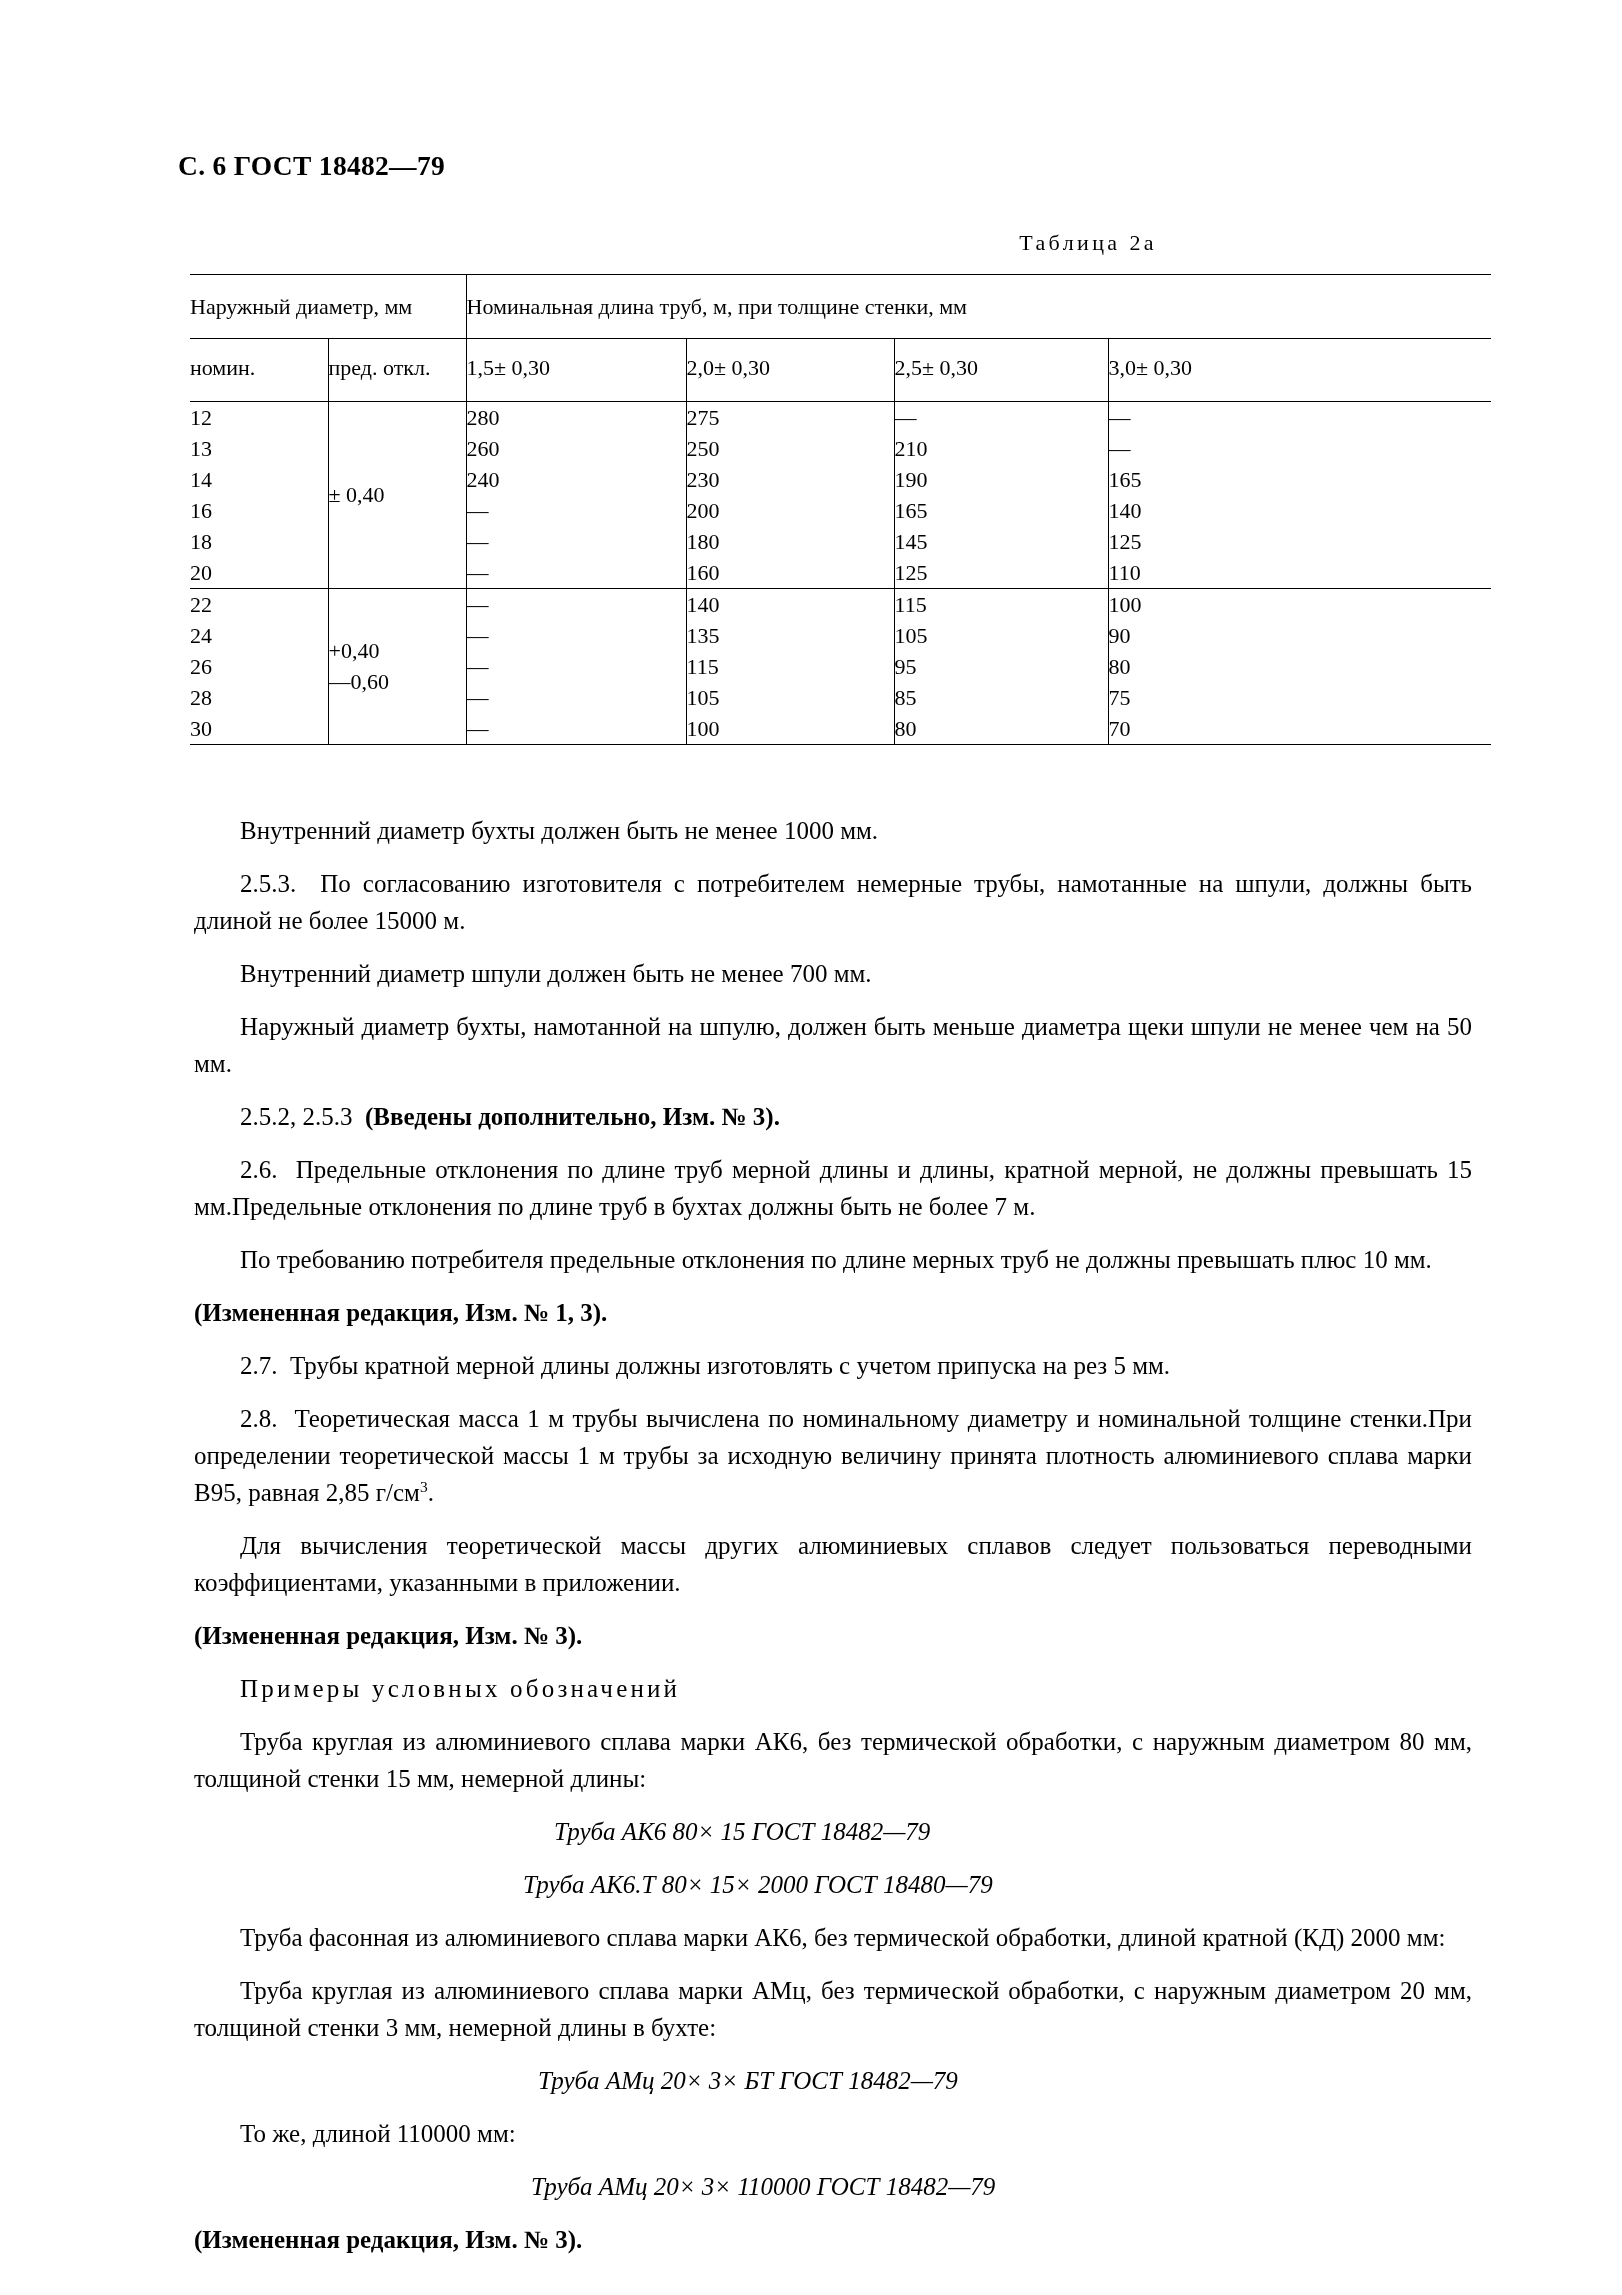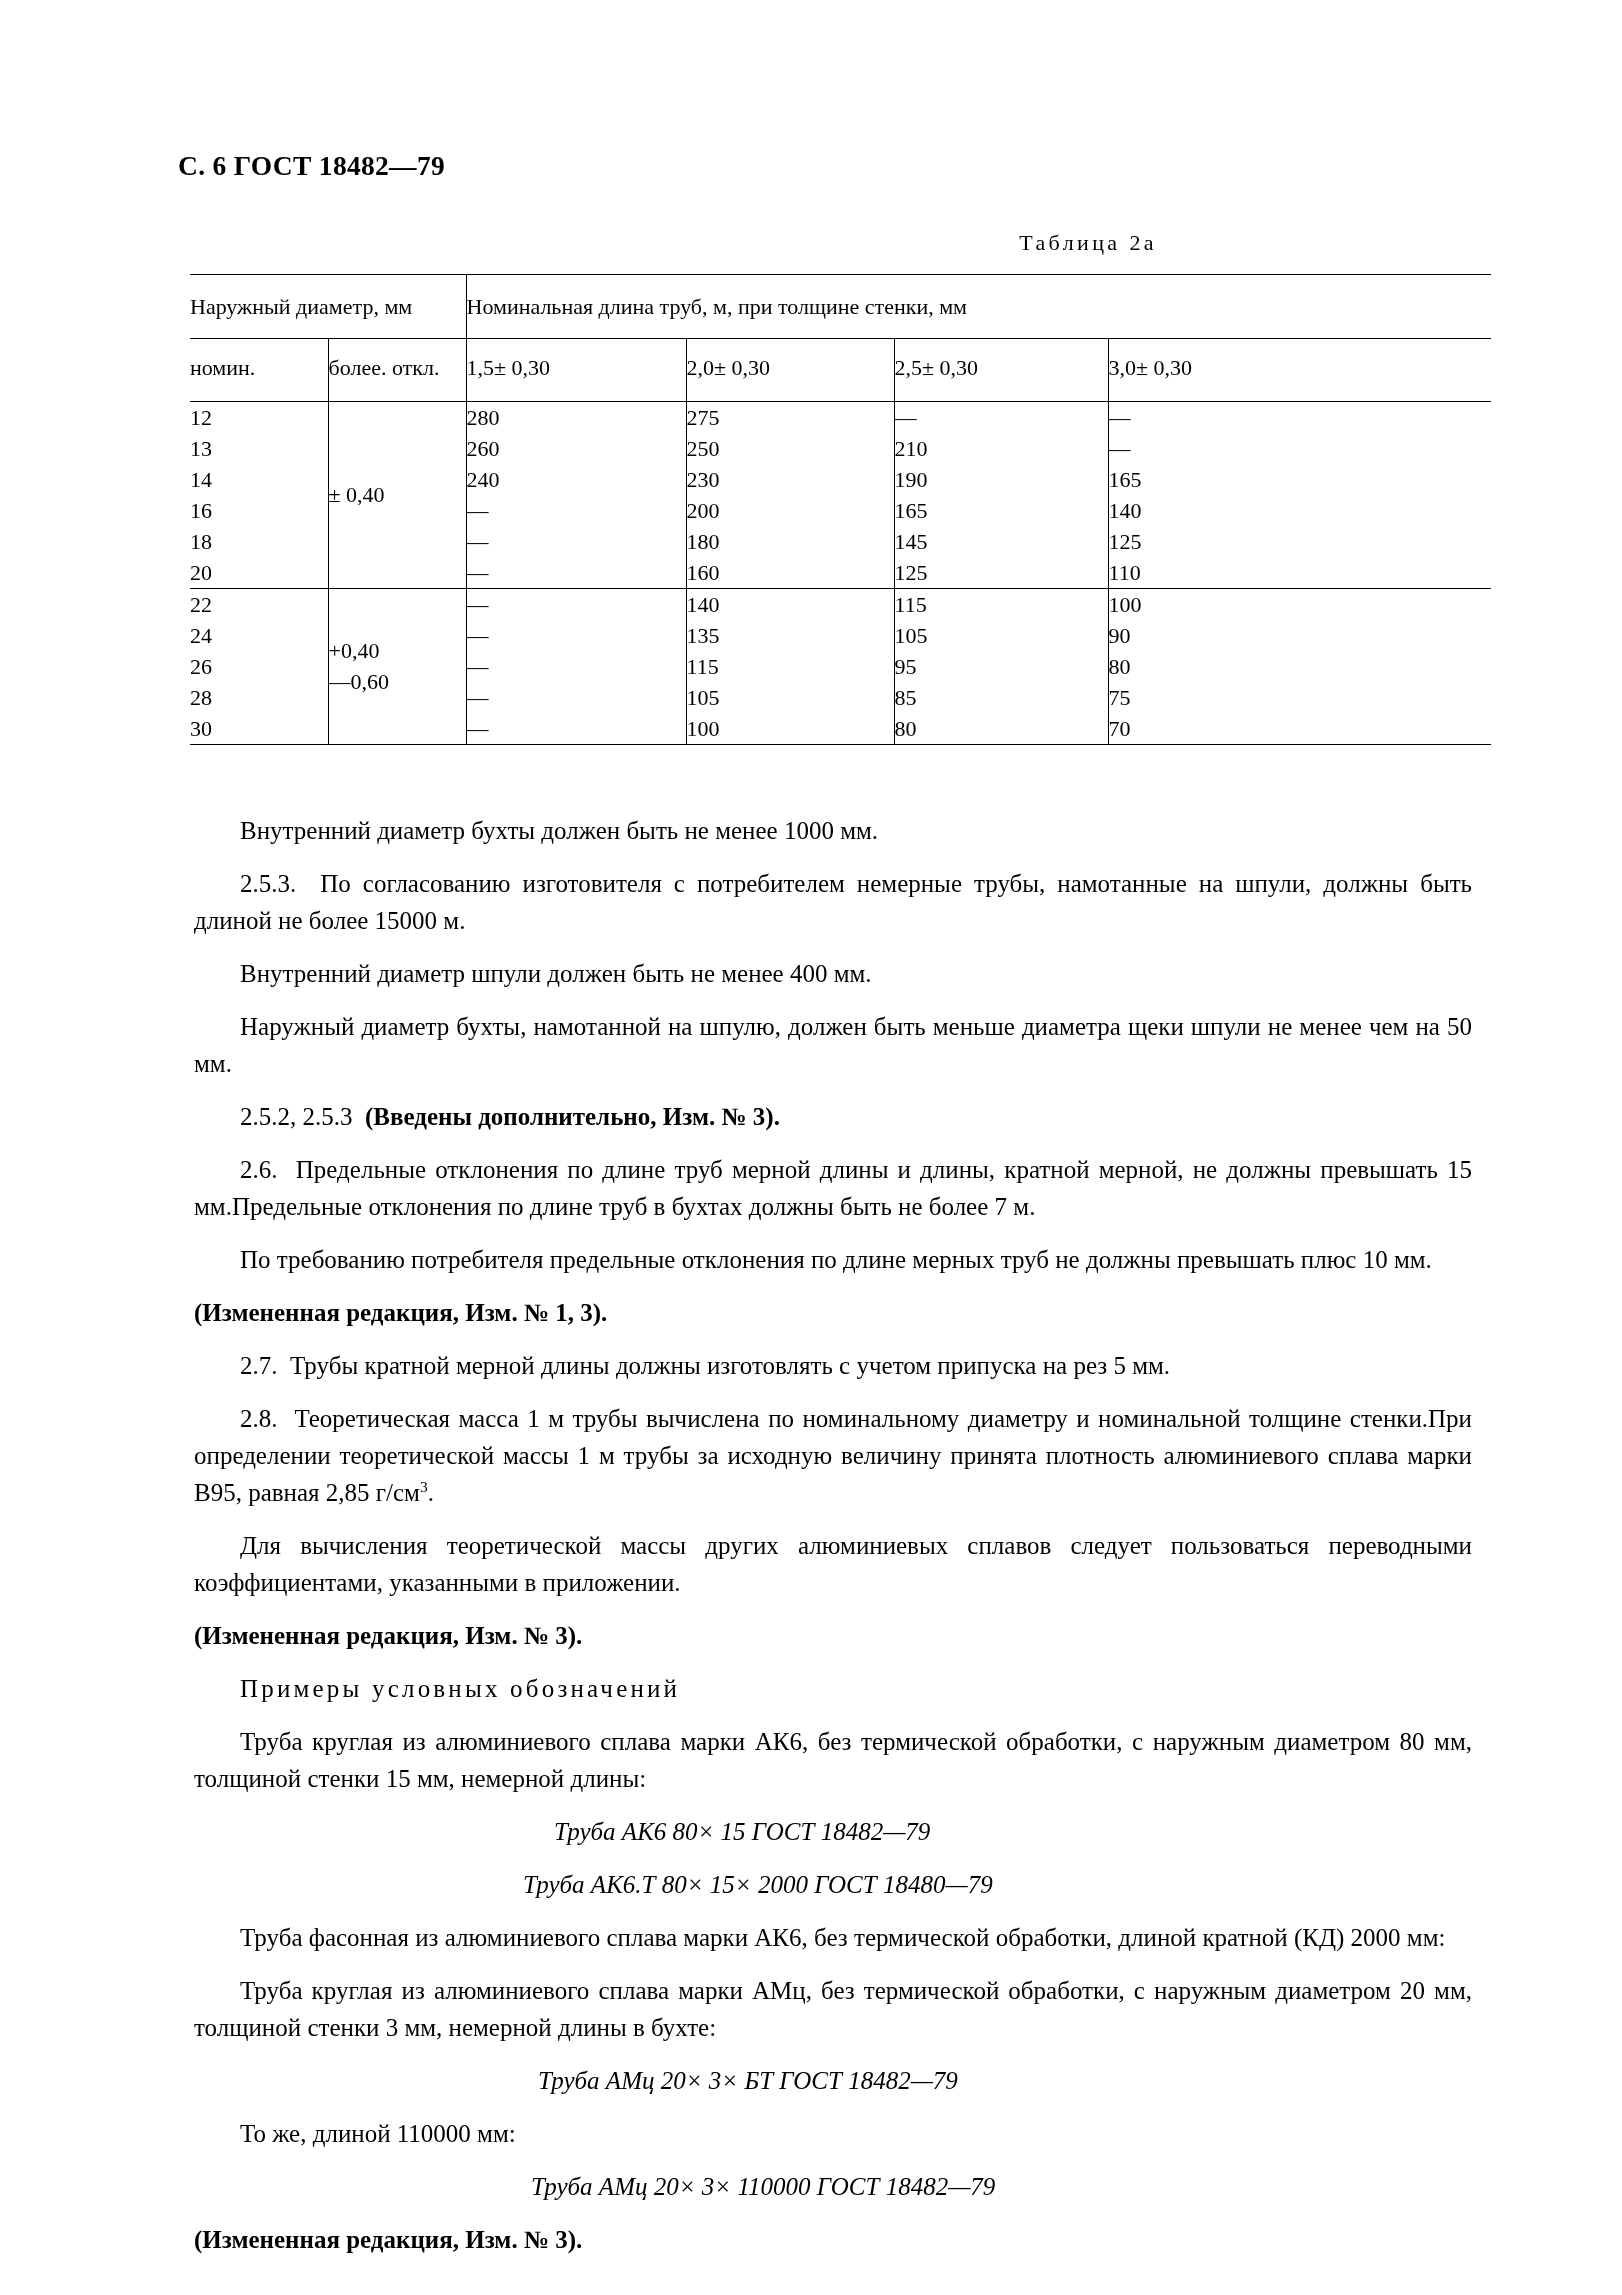"более. откл." td.vline-r { text: более -> пред }
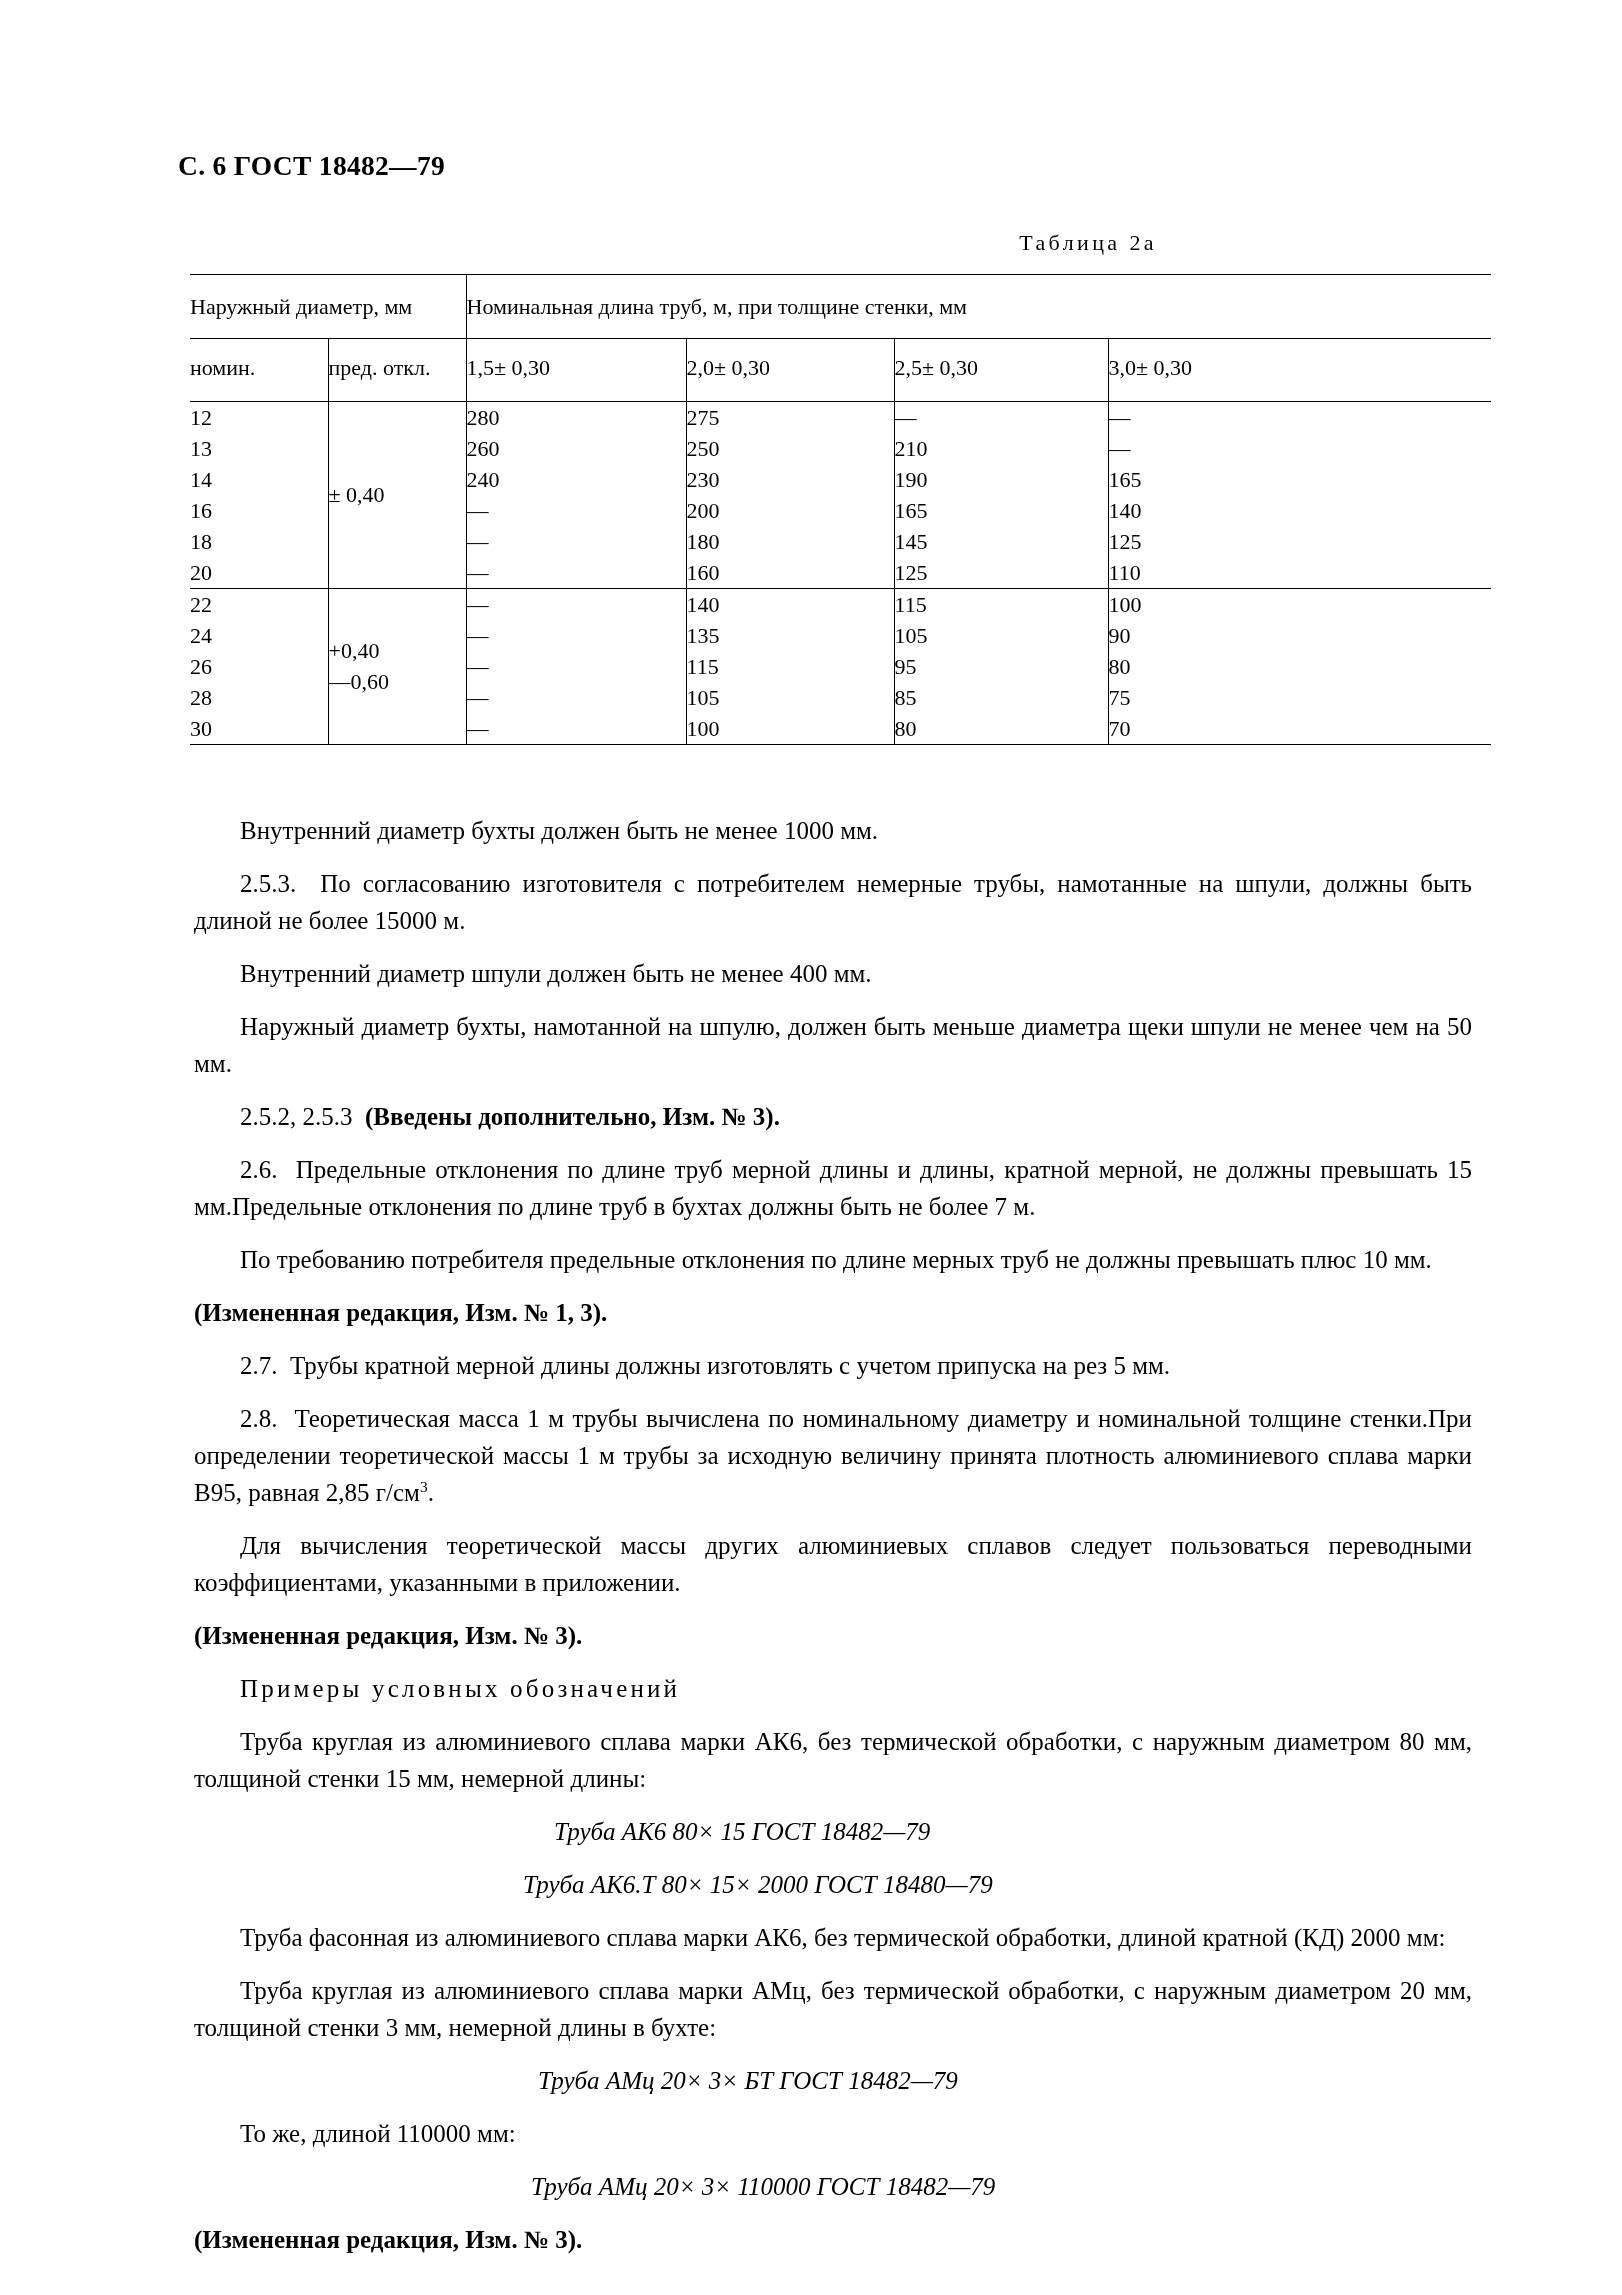"Внутренний диаметр шпули должен быть" span { text: 400 -> 700 }
